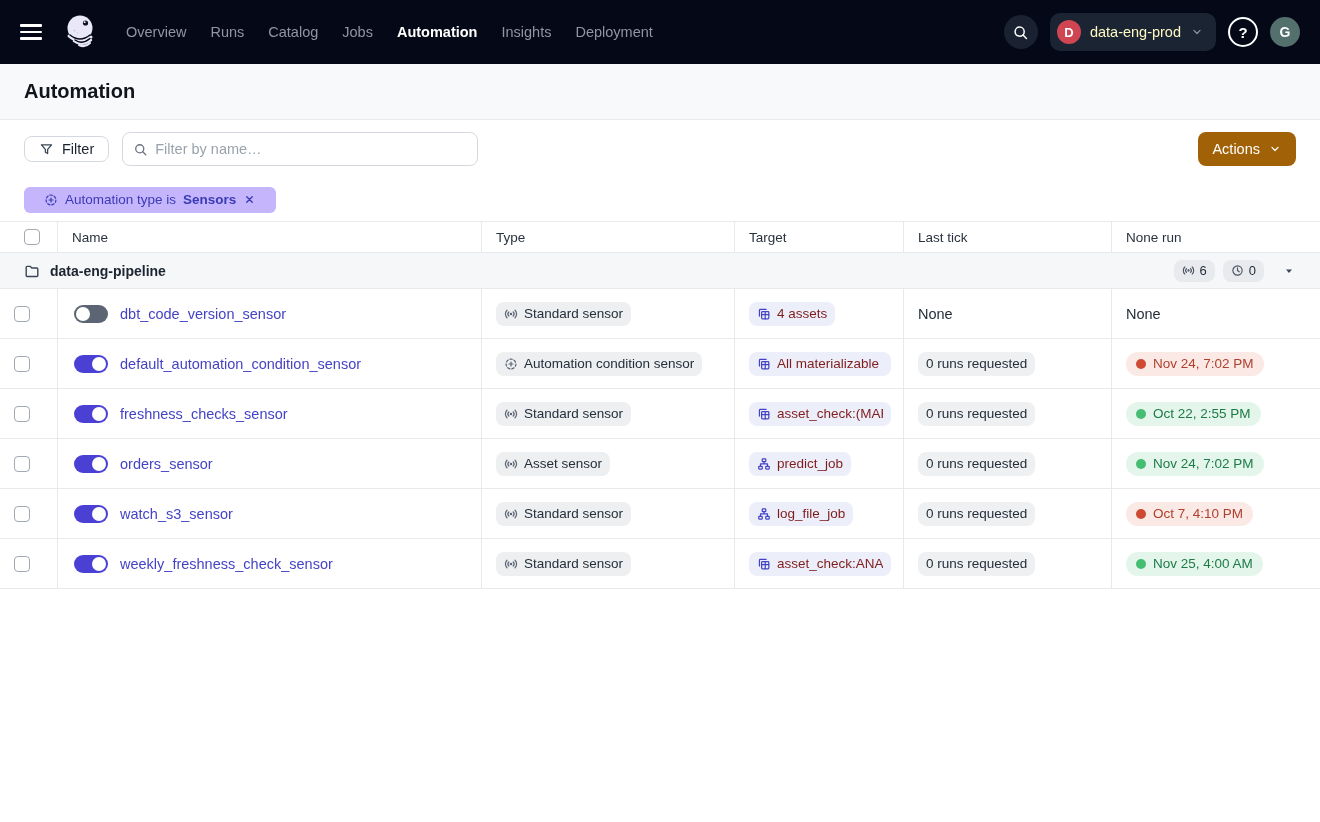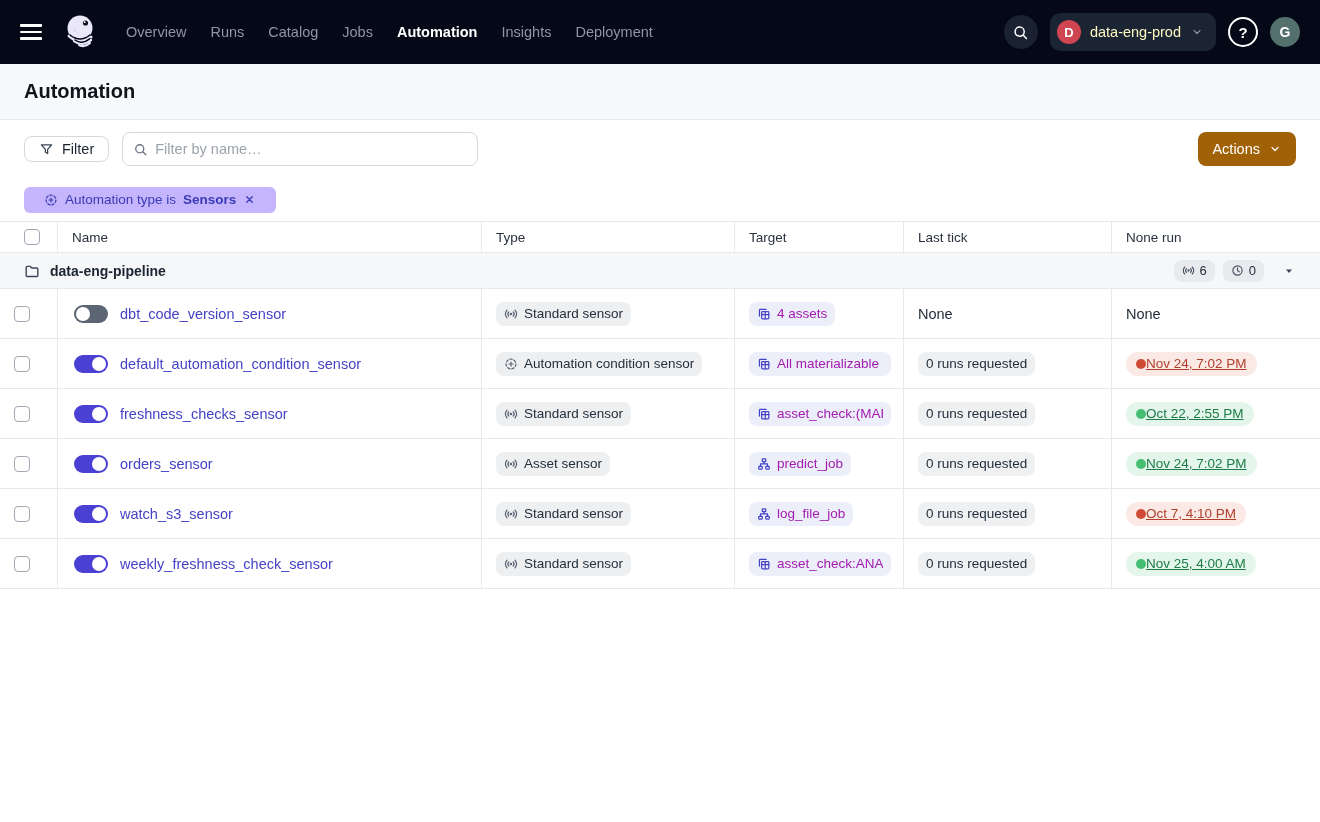"4 assets" .pill.target { color: #a21caf -> #7f1d1d }
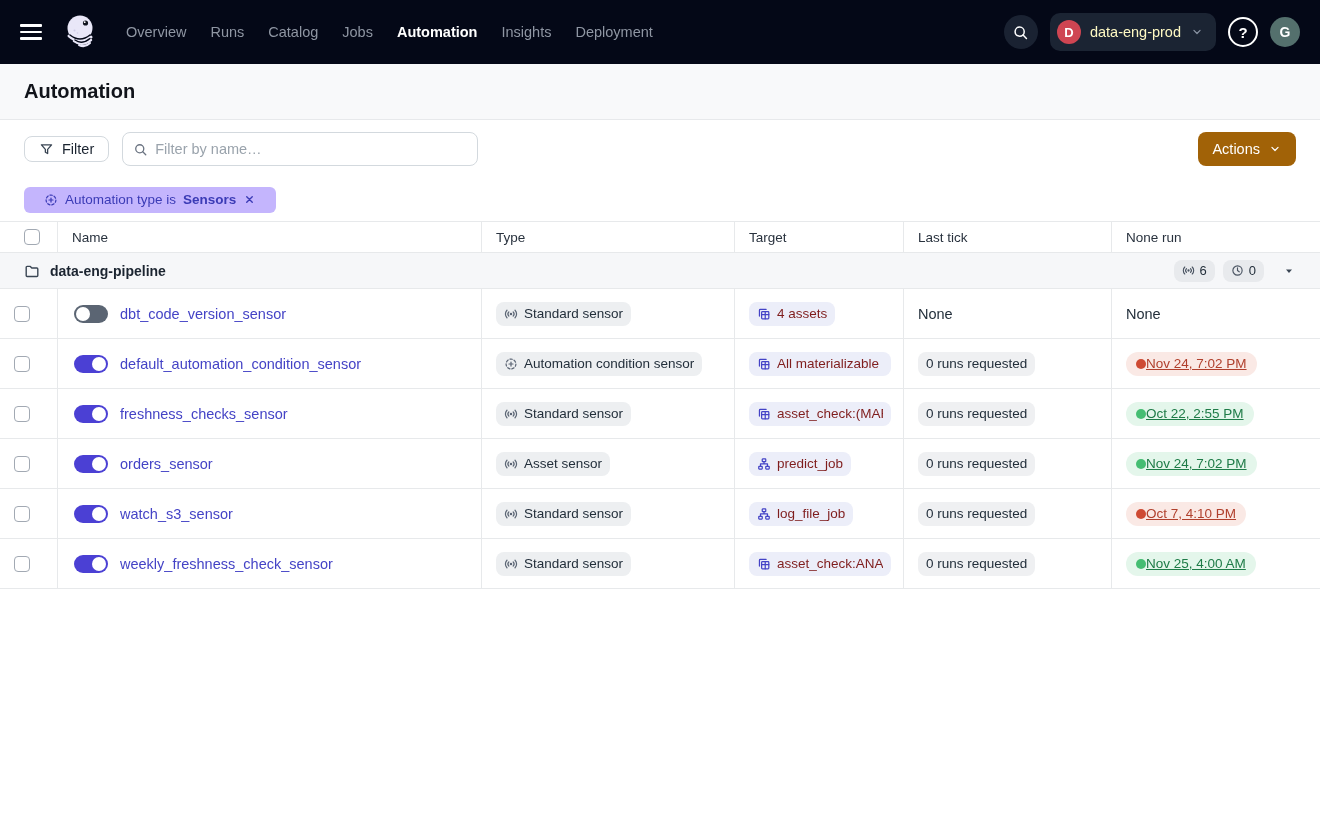"Nov 24, 7:02 PM" .runpill { gap: none -> 7px; text-decoration: underline -> none }
